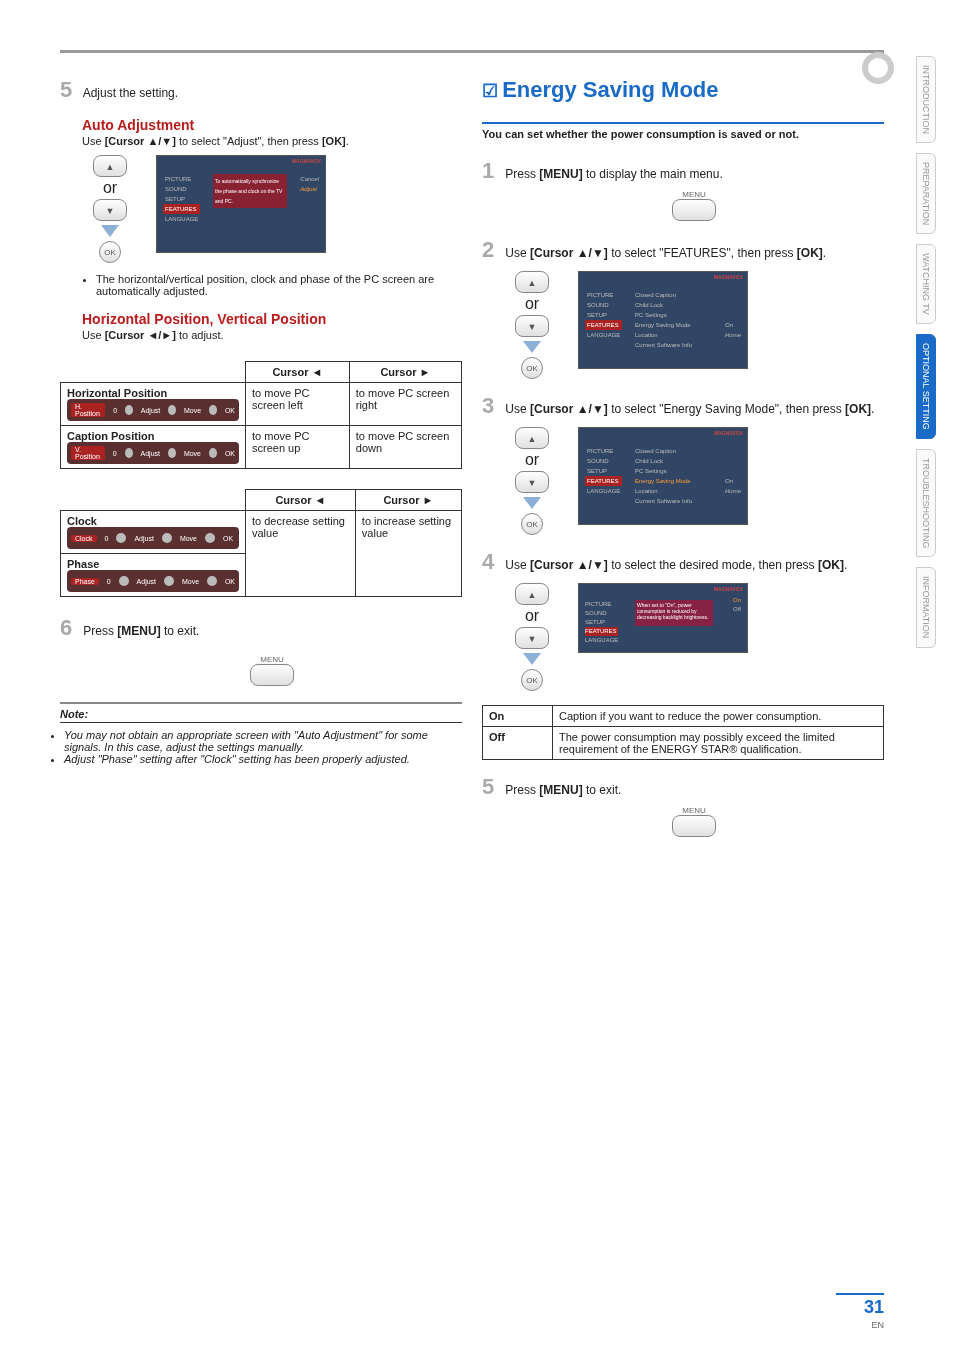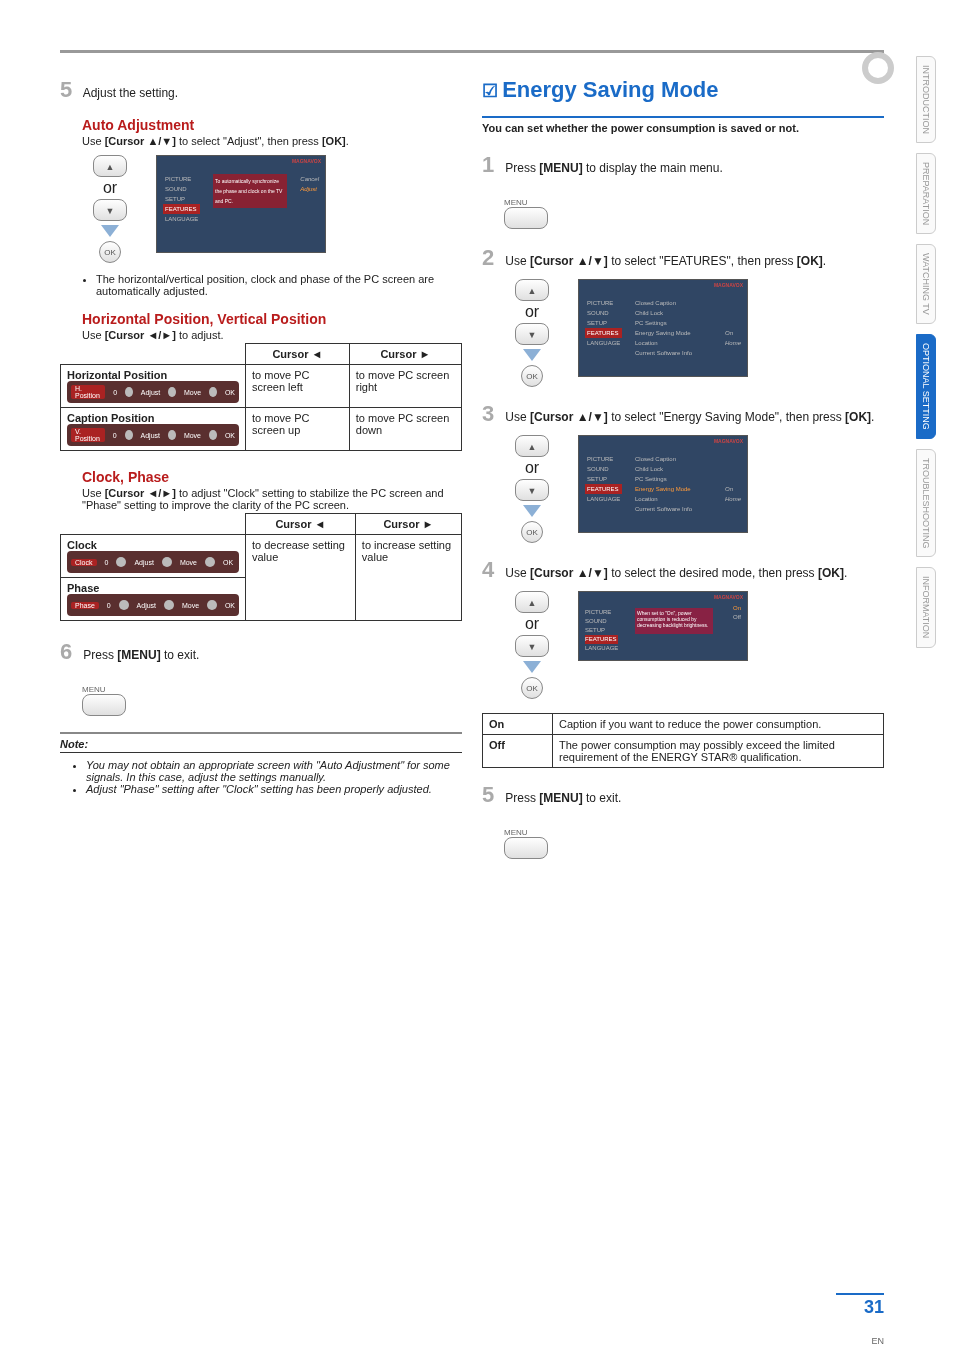"☑ Energy Saving Mode" .section-head-blue { padding-bottom: 13px -> 19px }
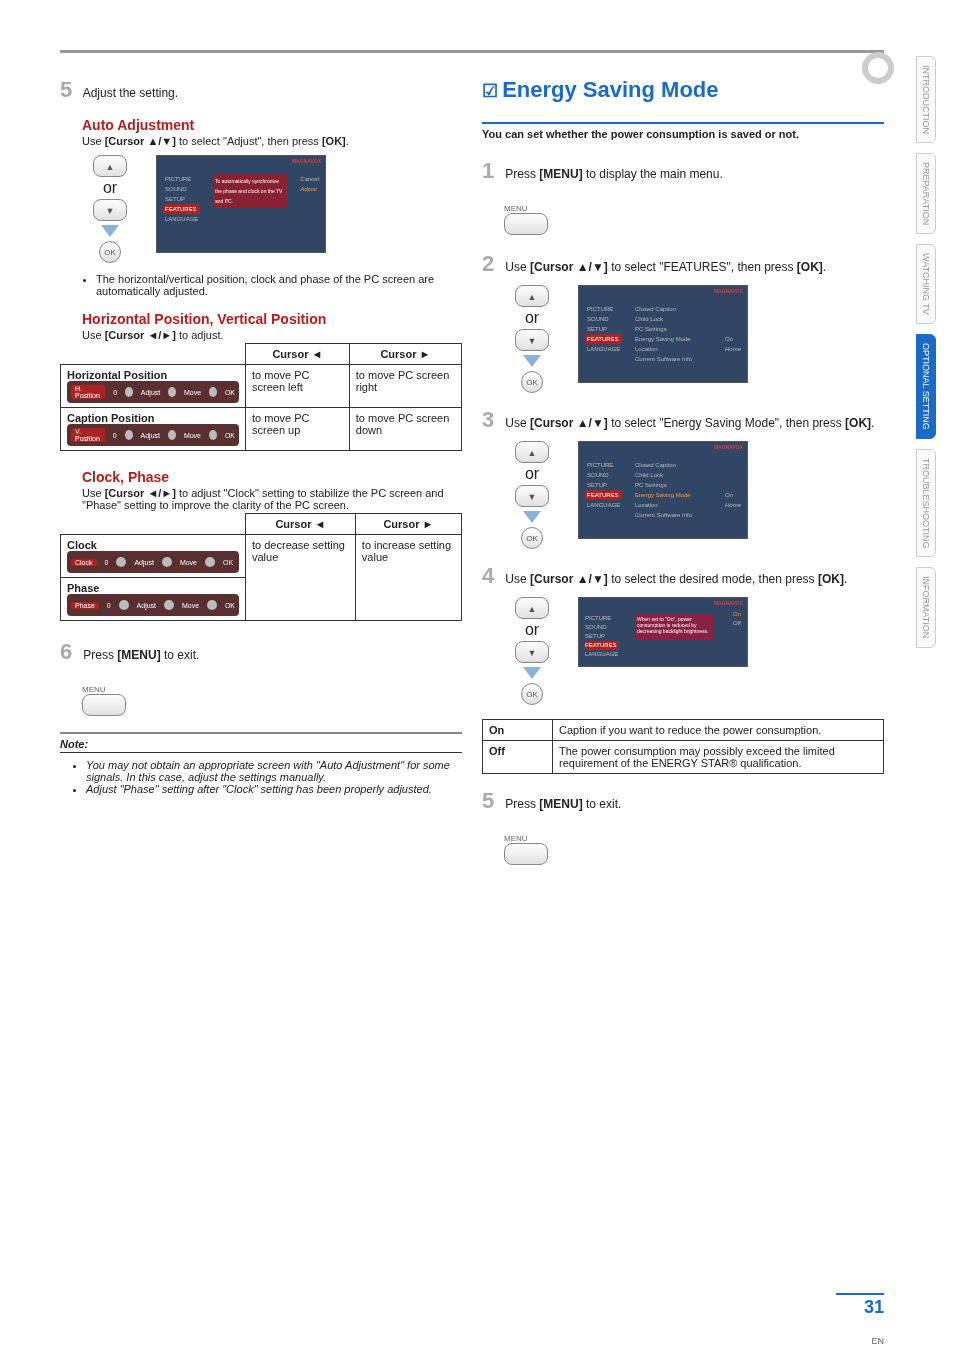"MENU" .menu-btn { margin-top: 20px -> 6px; text-align: left -> center }
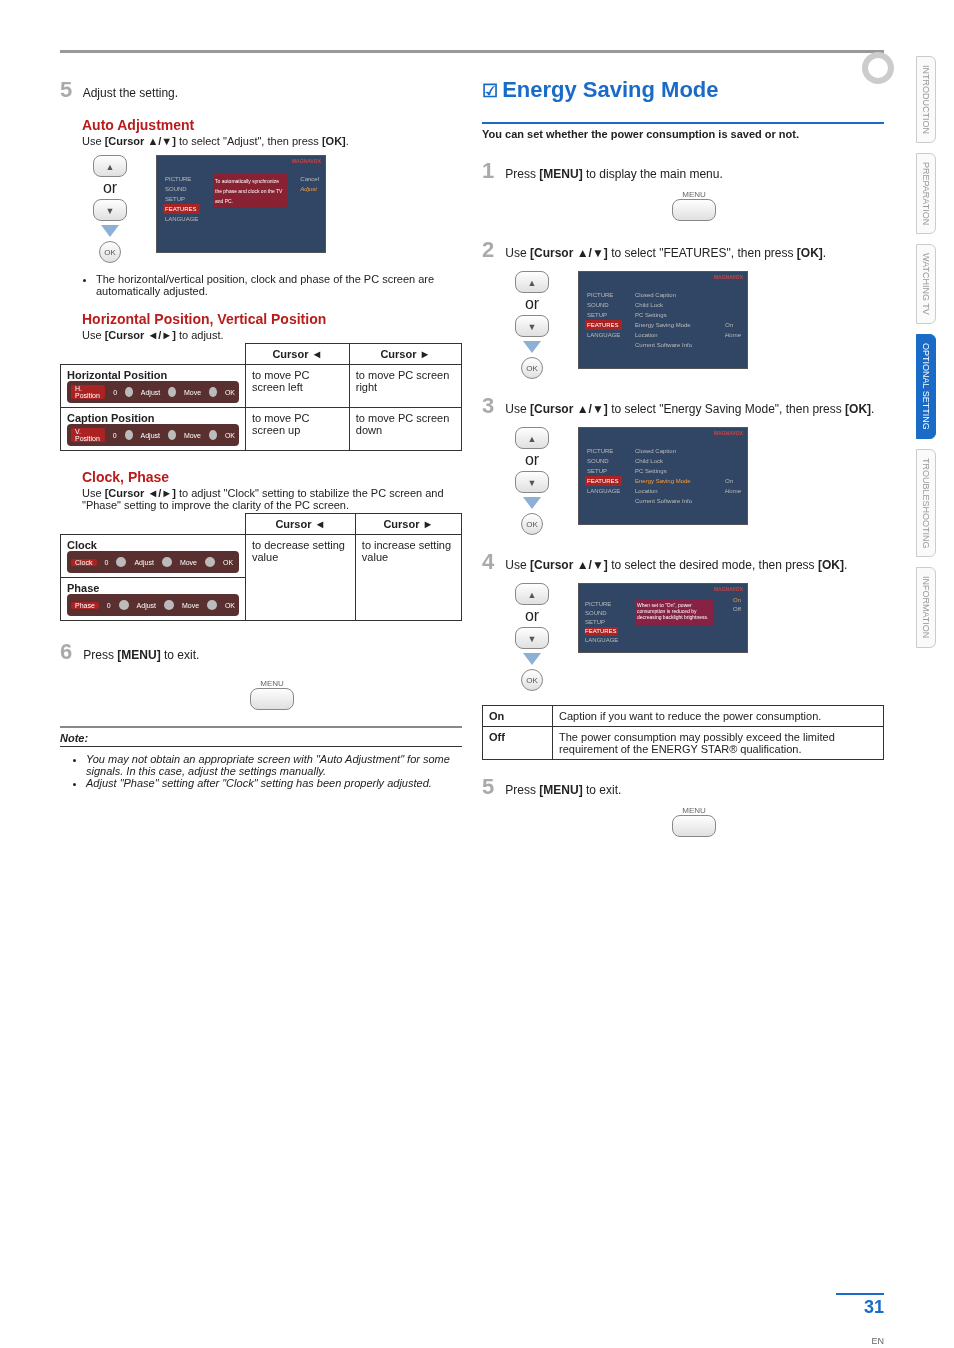"Cursor ◄" .tbl { margin-top: 2px -> 20px }
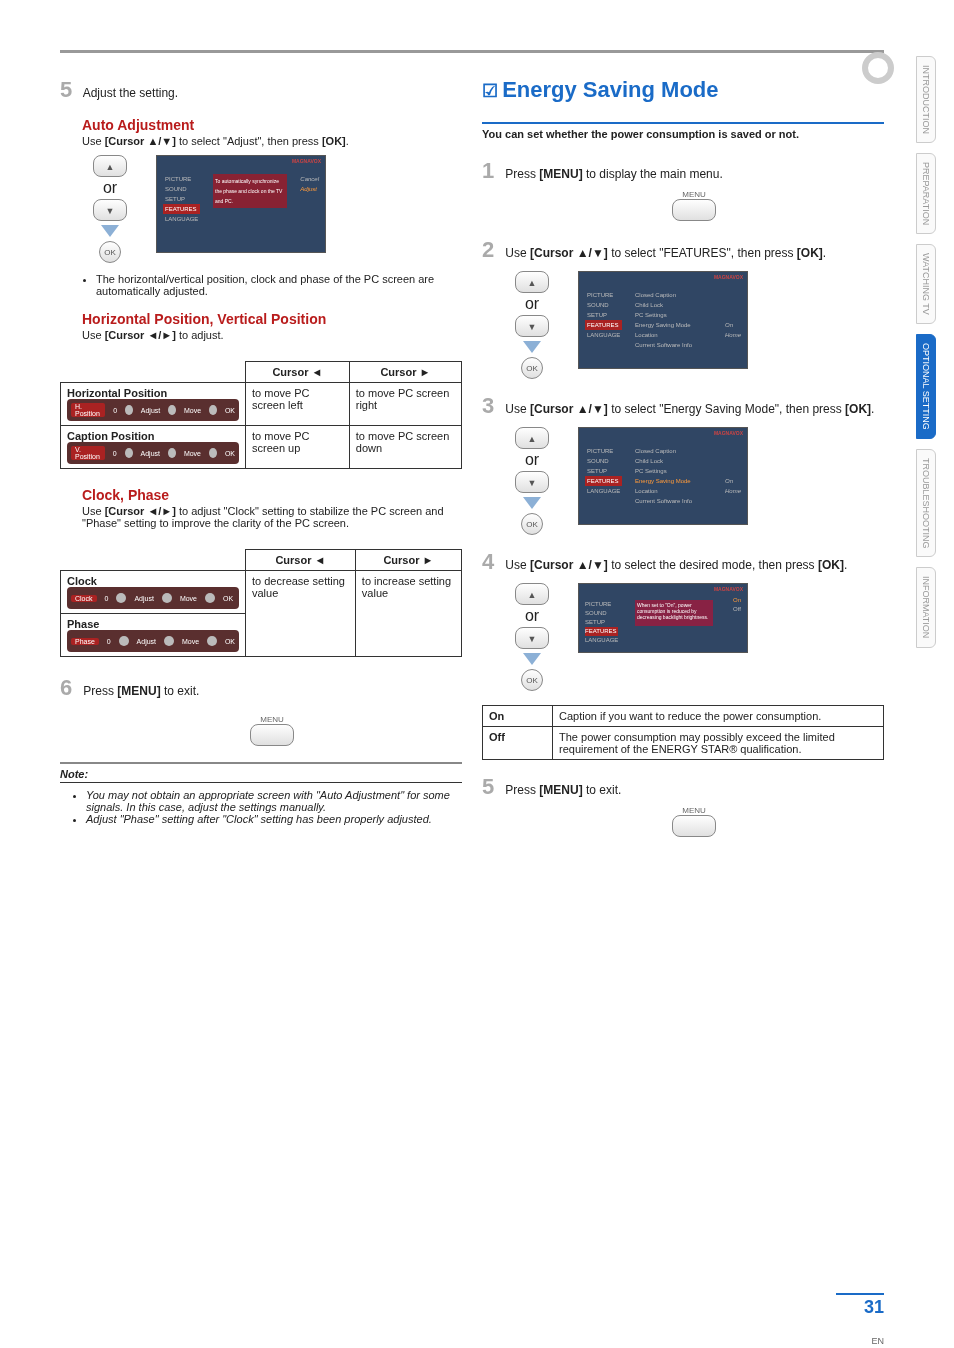"Clock, Phase" div.indent { html: <div> <div>Clock, Phase</div> <div> <span>Use </span><b>[Cursor ◄/►]</b><span> to adjust "Clock" setting to stabilize the PC screen and "Phase" setting to improve the clarity of the PC screen.</span> </div> </div> -> none }
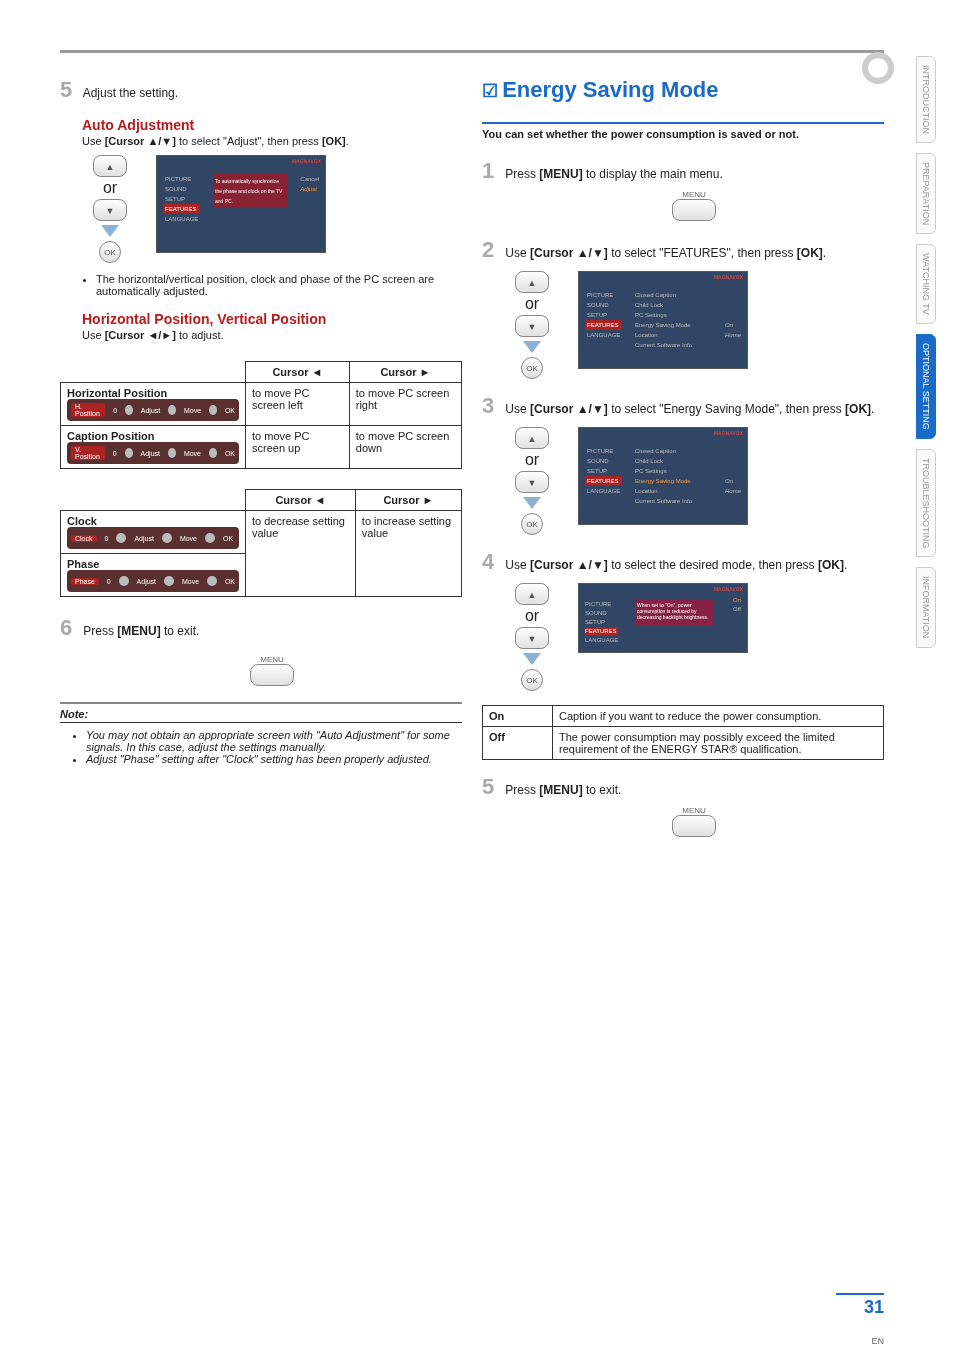"You may not obtain an" .note-box ul { margin: 6px 0 0 26px -> 6px 0 0 4px }
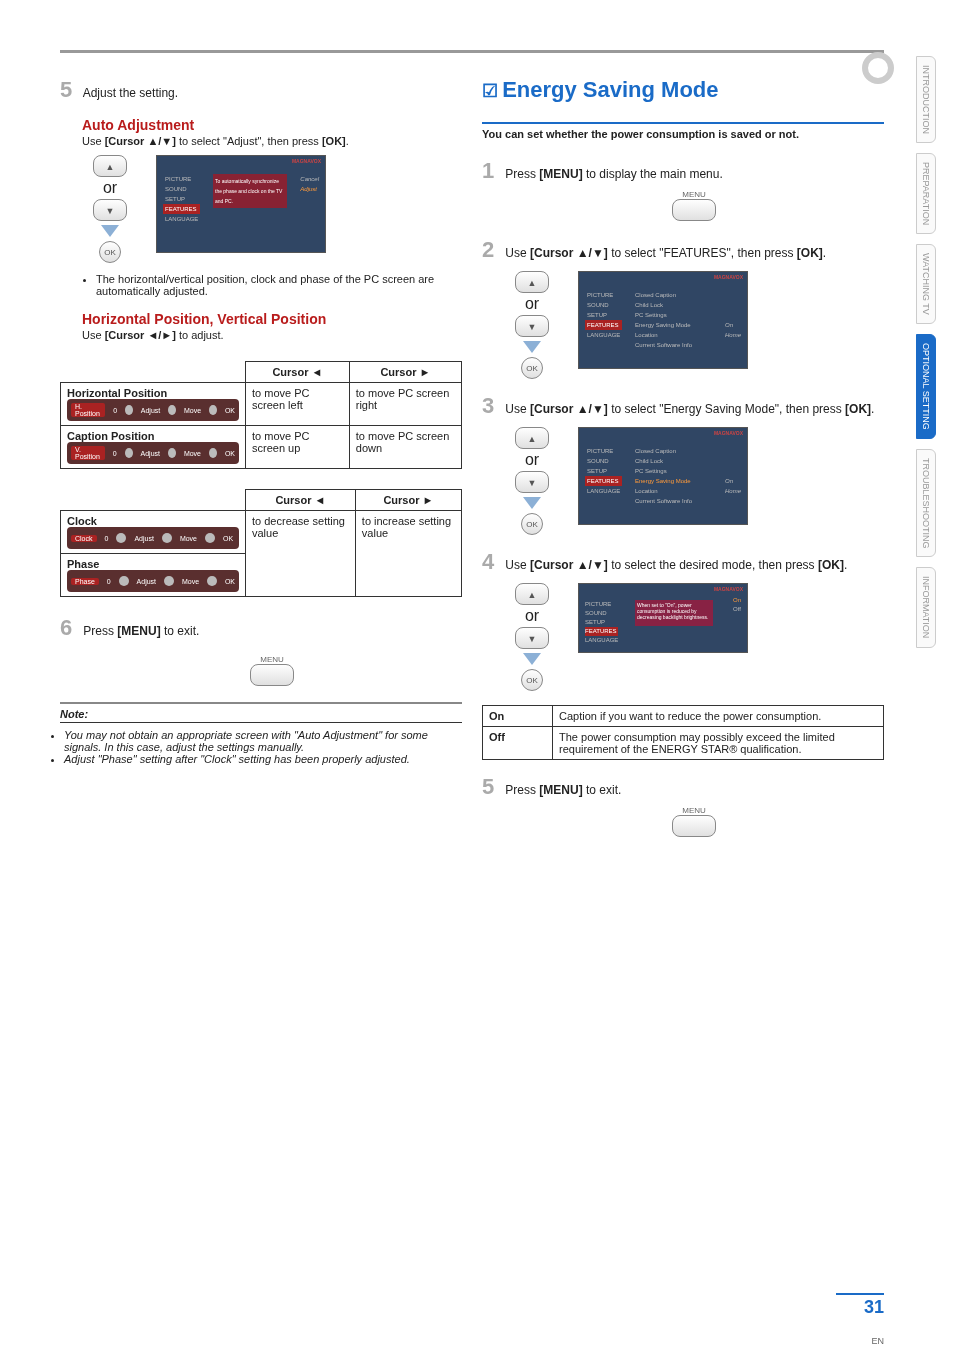"EN" .page-en { bottom: 2px -> 18px }
